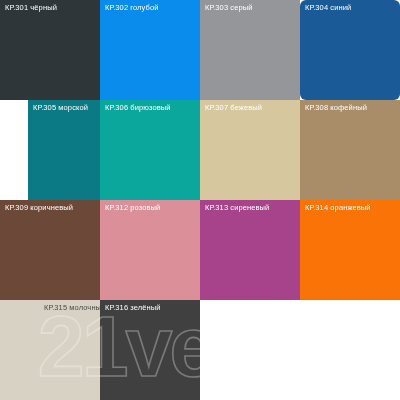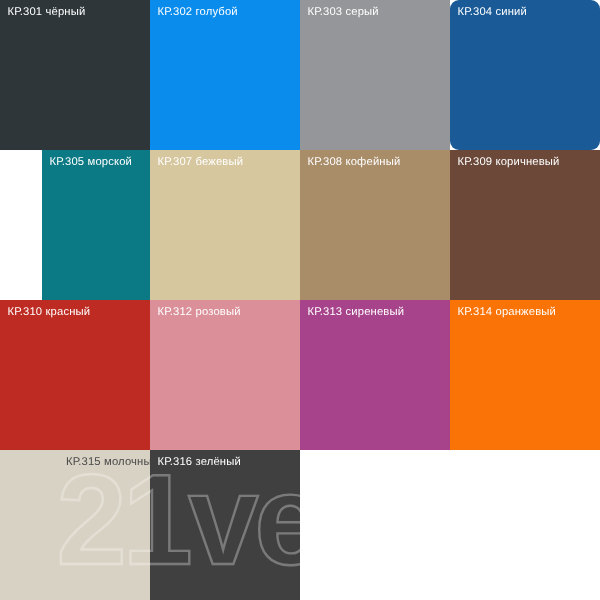"КР.306 бирюзовый" div.swatch { html: none -> <div> <div><span>КР.306</span> <span>бирюзовый</span></div> </div> }
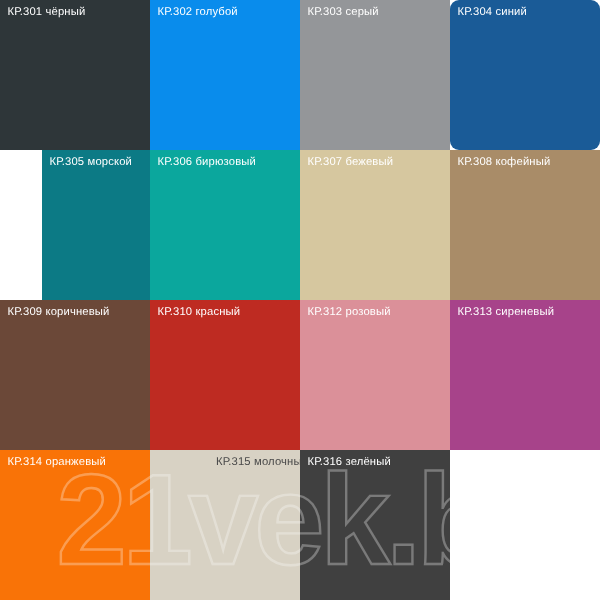"КР.310 красный" div.swatch { html: <div> <div><span>КР.310</span> <span>красный</span></div> </div> -> none }
